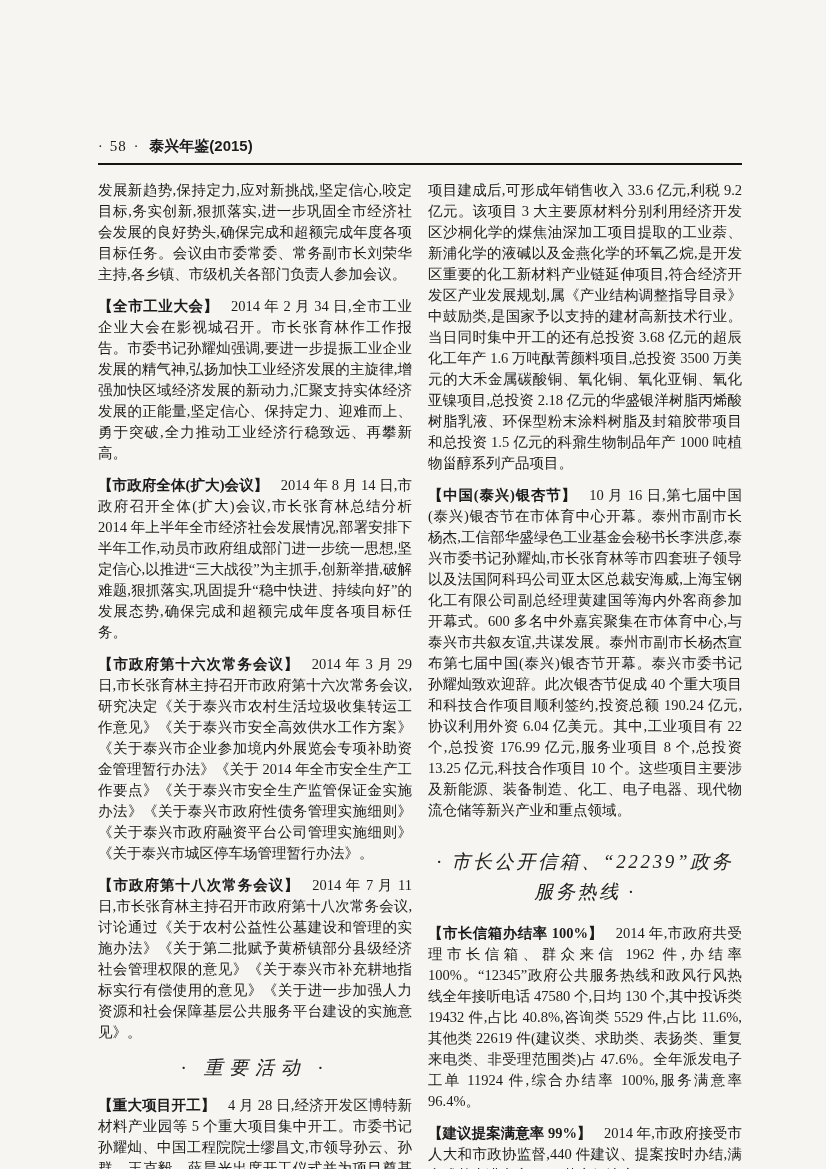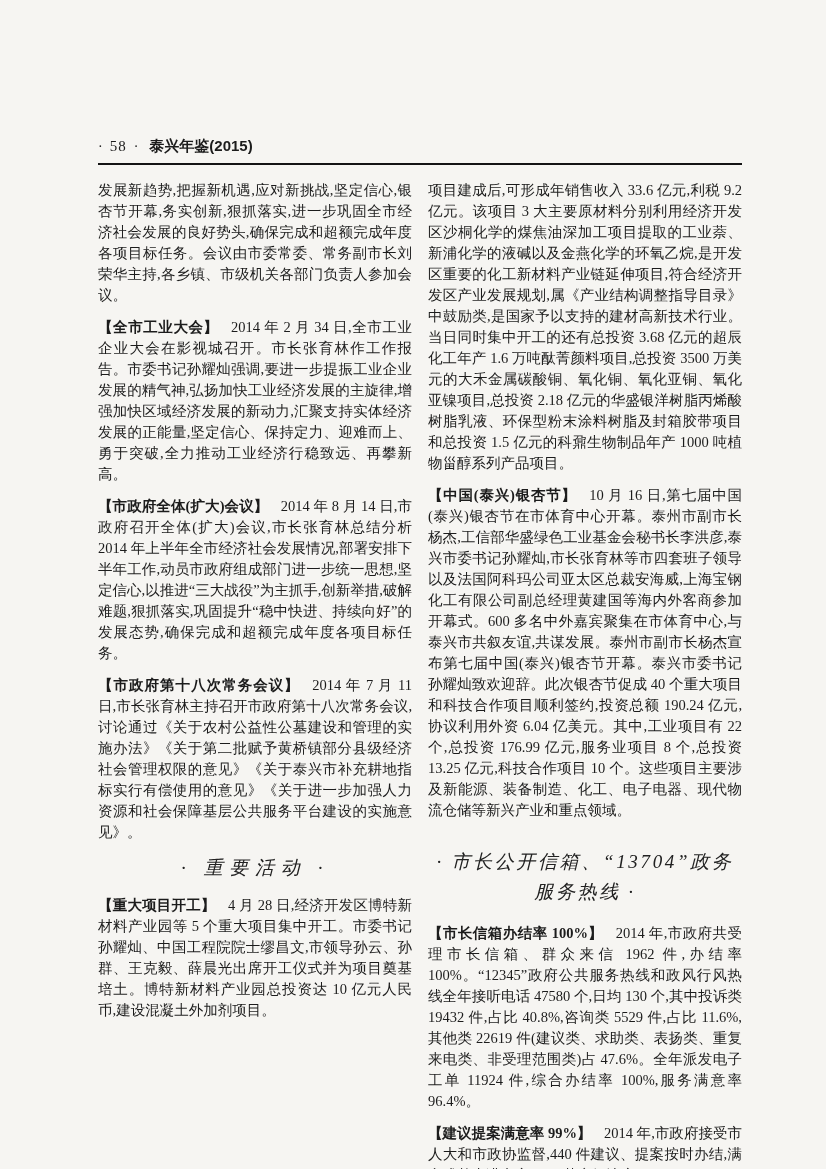"发展新趋势,把握新机遇,应对新挑战,坚定信心,银杏节开幕,务实创新,狠抓落实,进" p.para { text: ,把握新机遇,应对新挑战,坚定信心,银杏节开幕 -> ,保持定力,应对新挑战,坚定信心,咬定目标 }
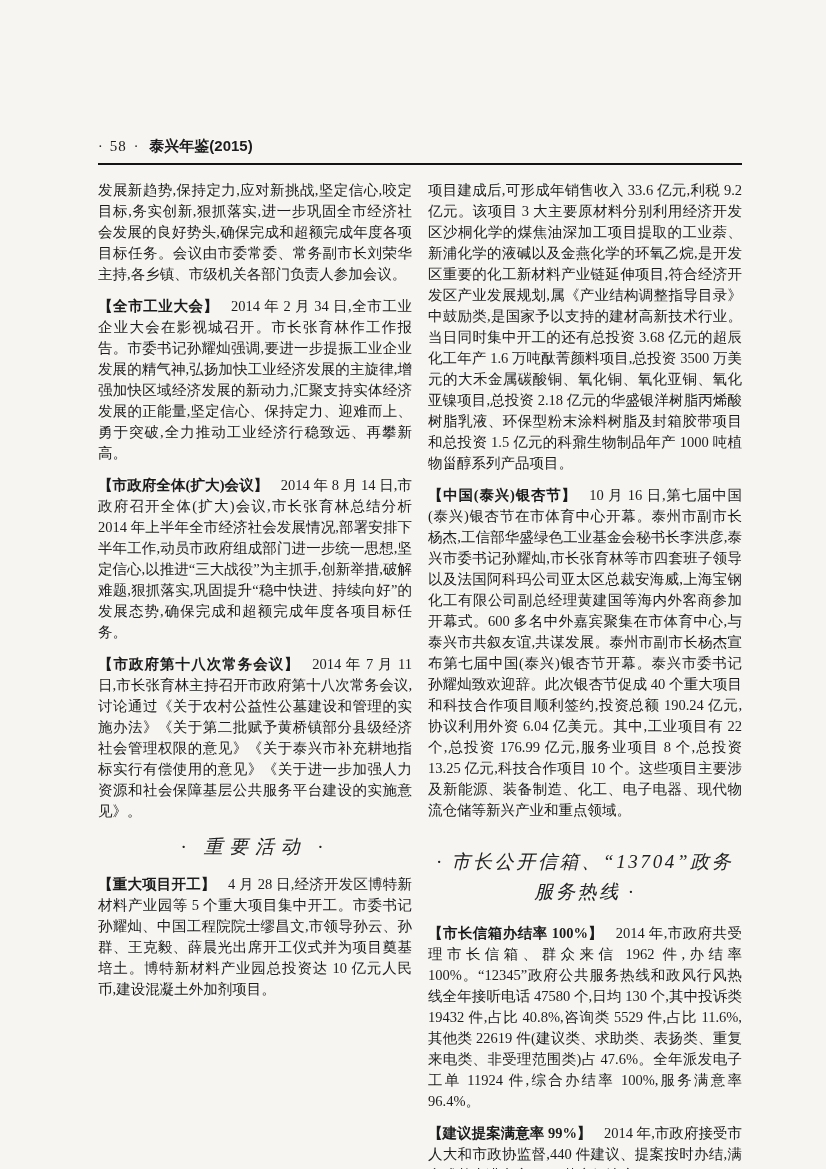"【市政府第十六次常务会议】 2014 年 3 月" p.entry { html: none -> <p> <b>【市政府第十六次常务会议】</b><span>2014 年 3 月 29 日,市长张育林主持召开市政府第十六次常务会议,研究决定《关于泰兴市农村生活垃圾收集转运工作意见》《关于泰兴市安全高效供水工作方案》《关于泰兴市企业参加境内外展览会专项补助资金管理暂行办法》《关于 2014 年全市安全生产工作要点》《关于泰兴市安全生产监管保证金实施办法》《关于泰兴市政府性债务管理实施细则》《关于泰兴市政府融资平台公司管理实施细则》《关于泰兴市城区停车场管理暂行办法》。</span> </p> }
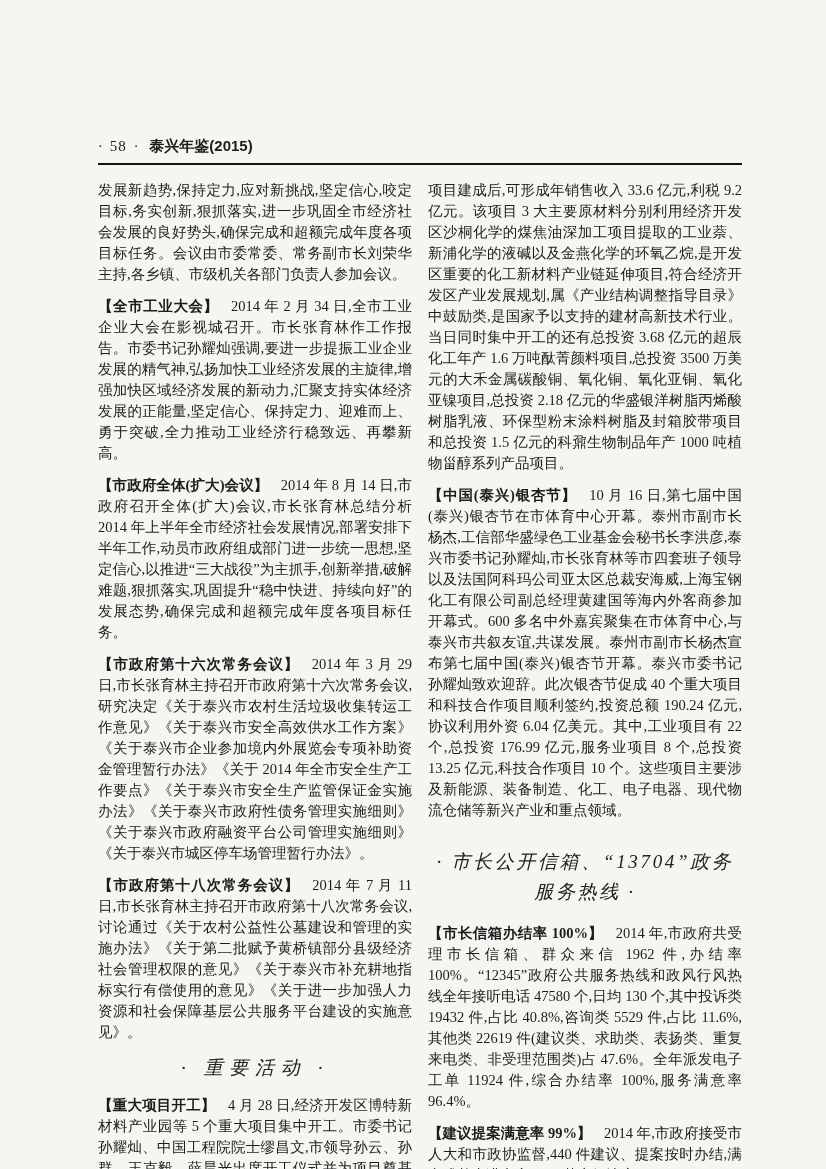"· 市长公开信箱、“13704”政务" span.line { text: 13704 -> 22239 }
